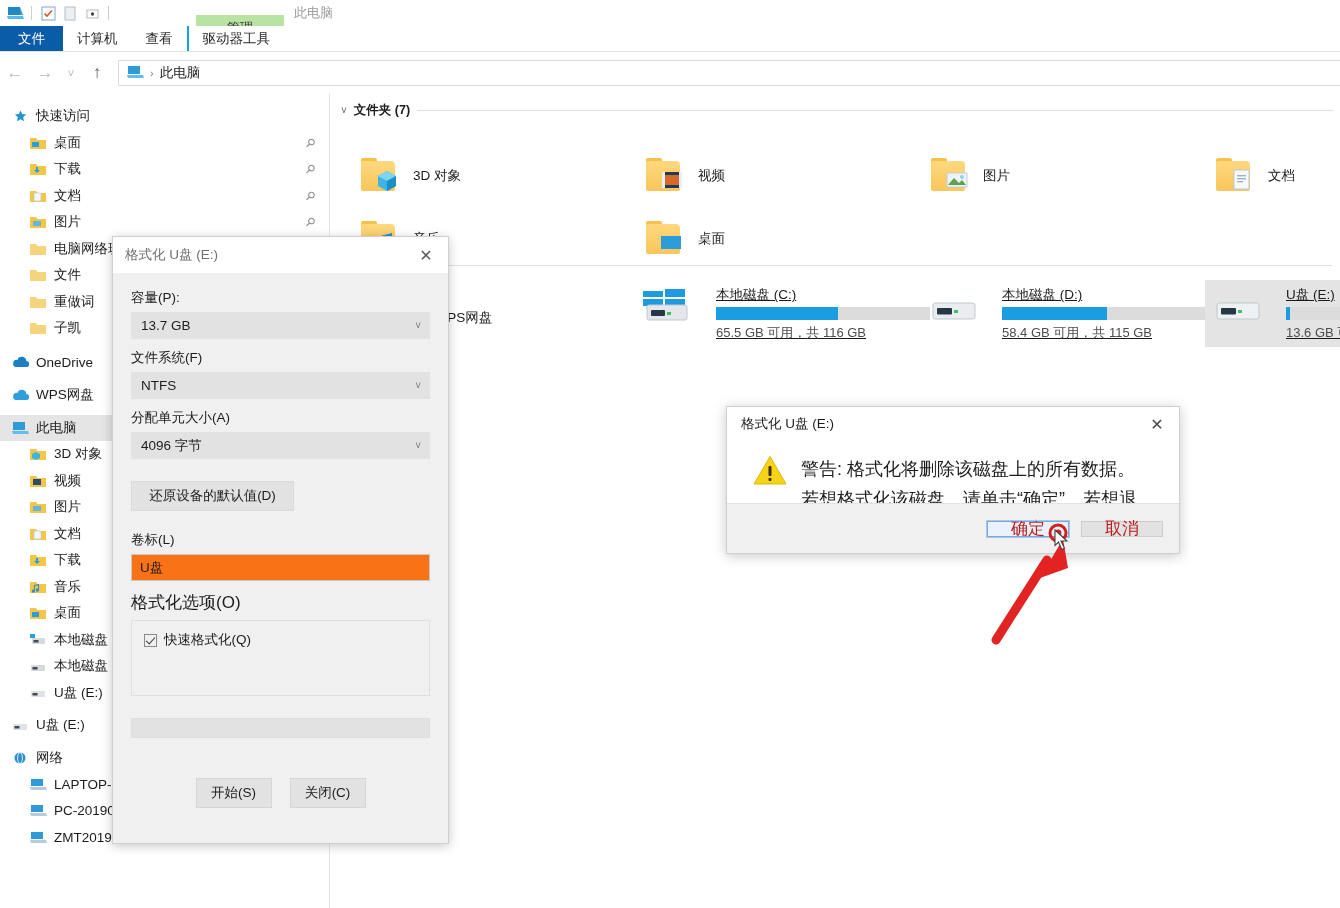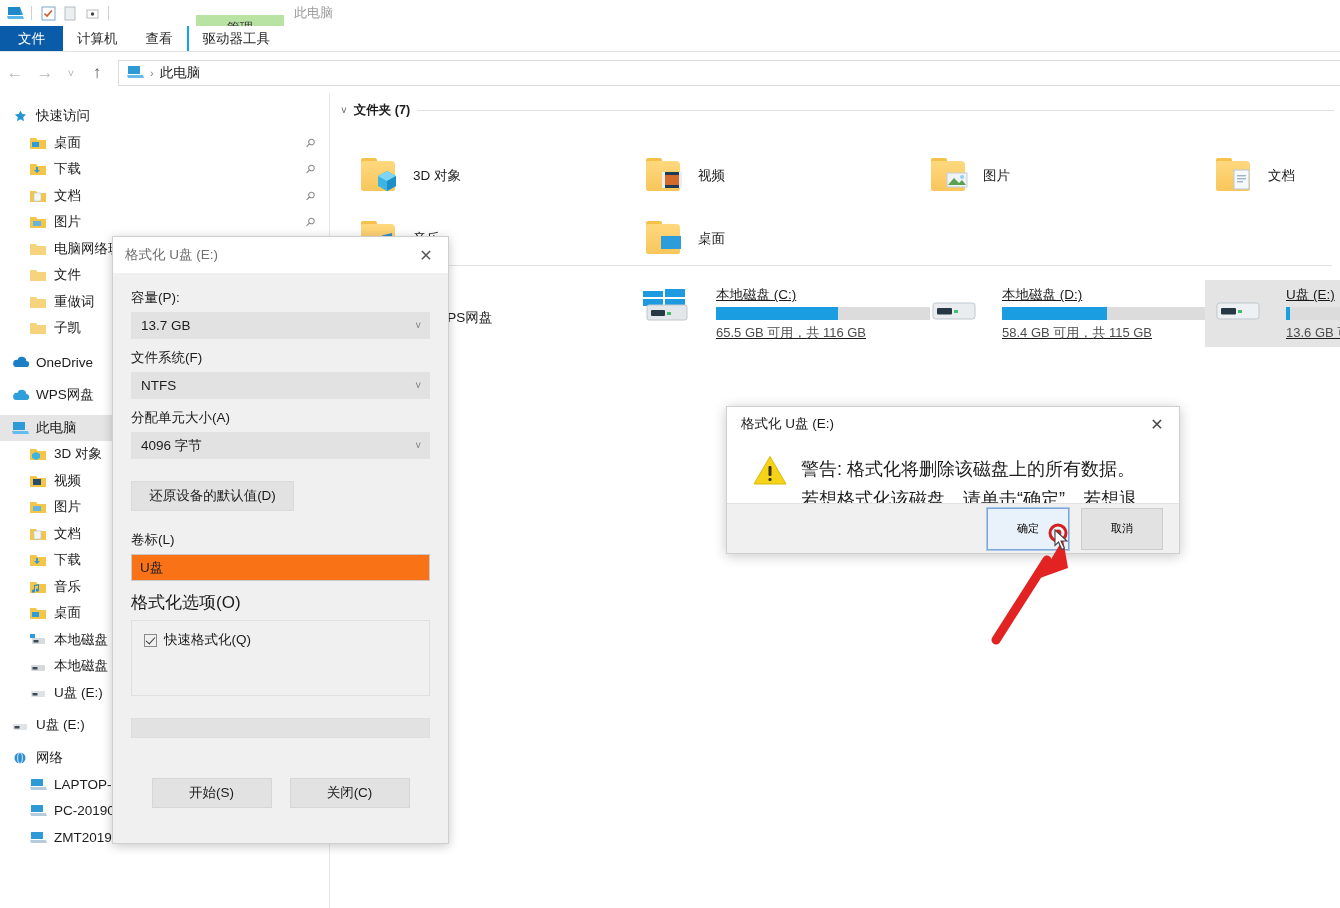"确定" .wbtn { color: #000000 -> #b91c1c; font-size: 11px -> 17px; height: 42px -> 16px }
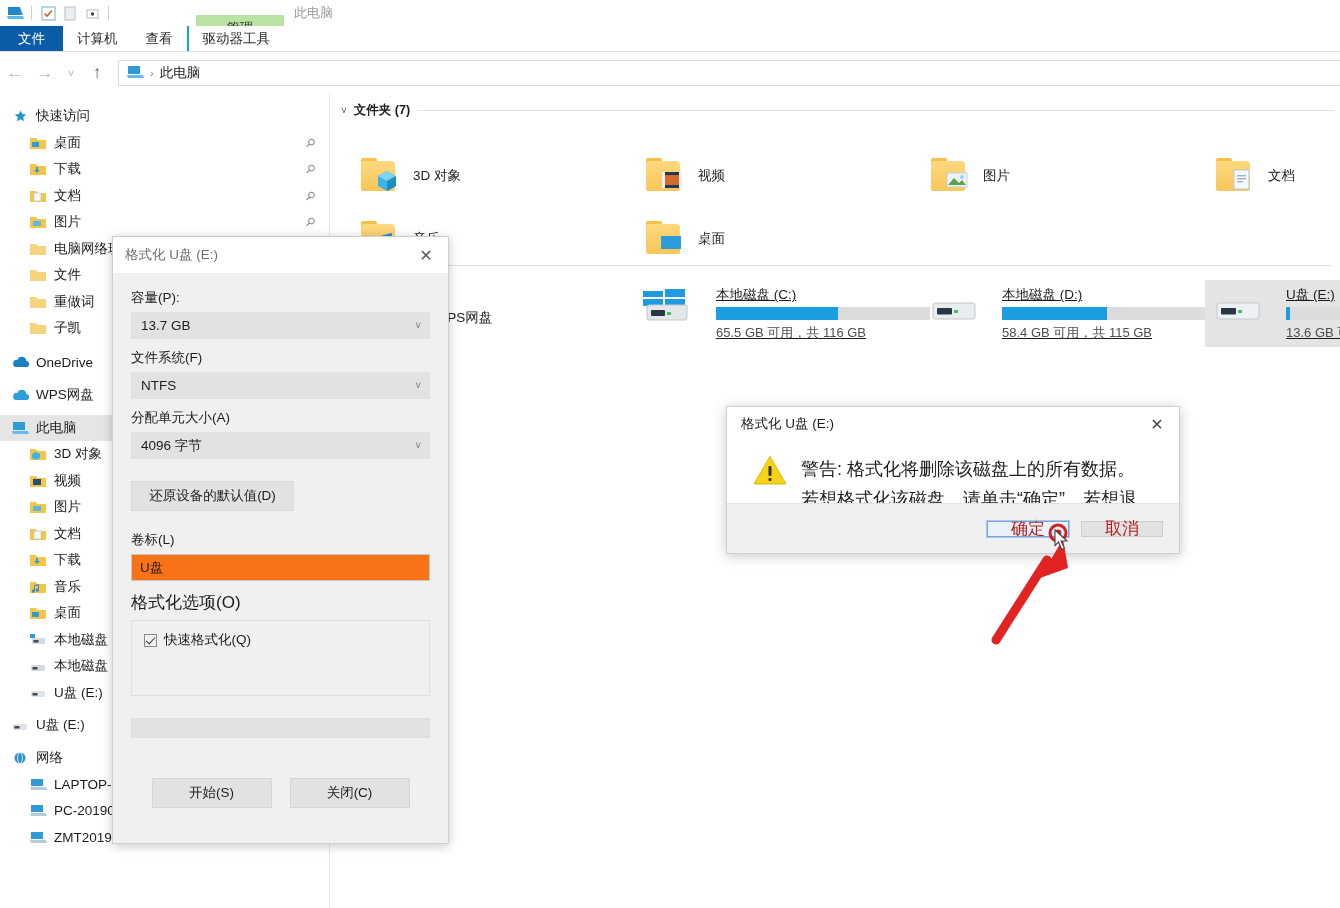"开始(S)" .dbtn { width: 120px -> 76px }
